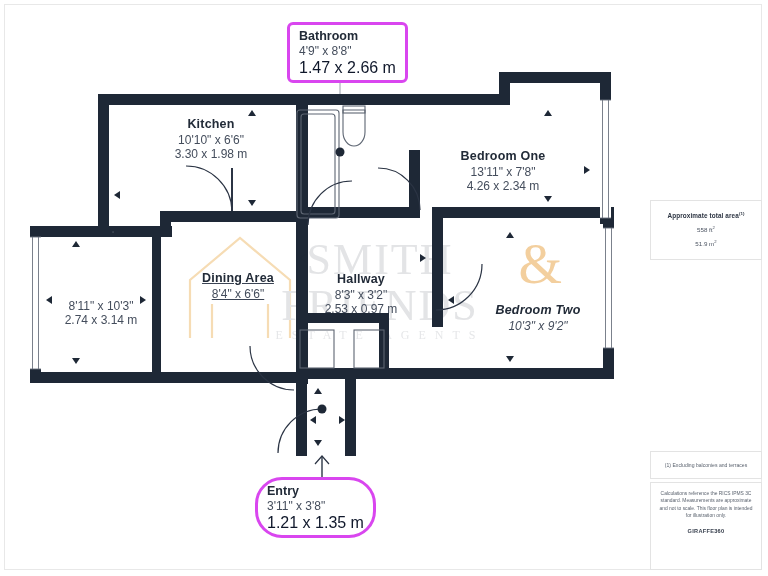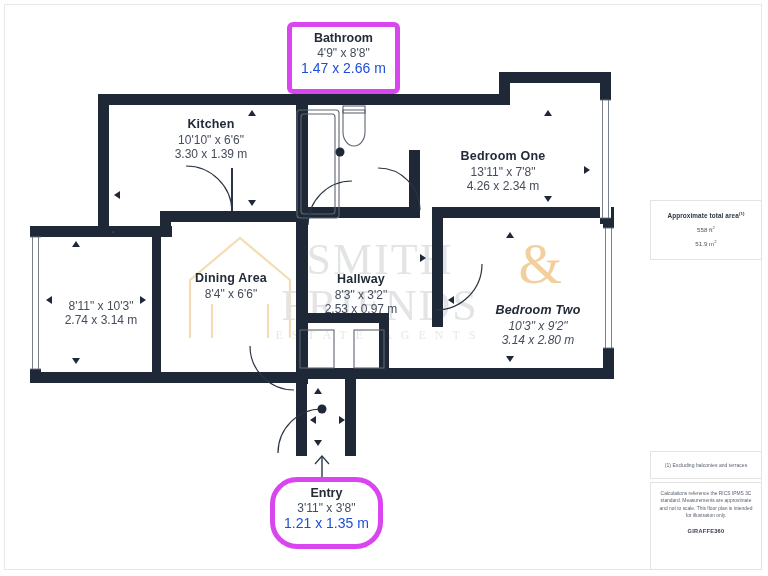"Bathroom" .callout { border: 5px solid #d946ef -> 3px solid #d946ef; padding: 4px 9px 12px -> 4px 9px 2px; text-align: center -> none }
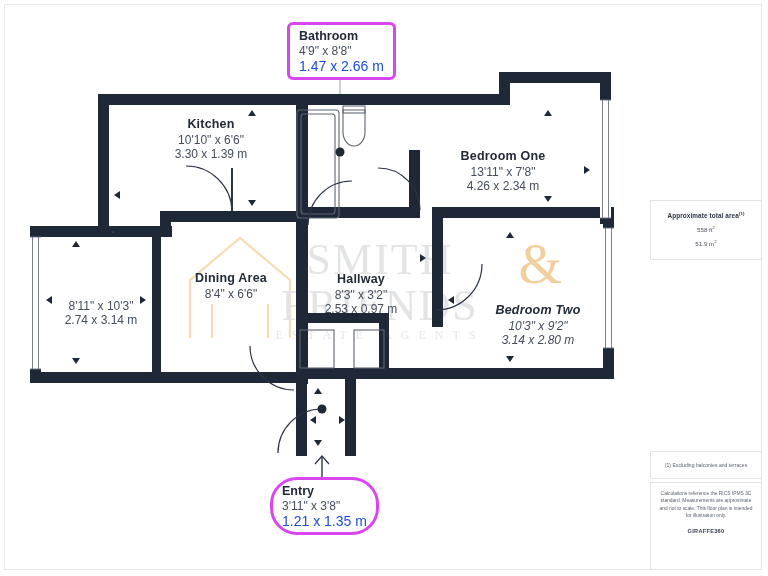"1.47 x 2.66 m" .callout .mt { color: #1d4ed8 -> #0f172a; font-size: 14px -> 16px }
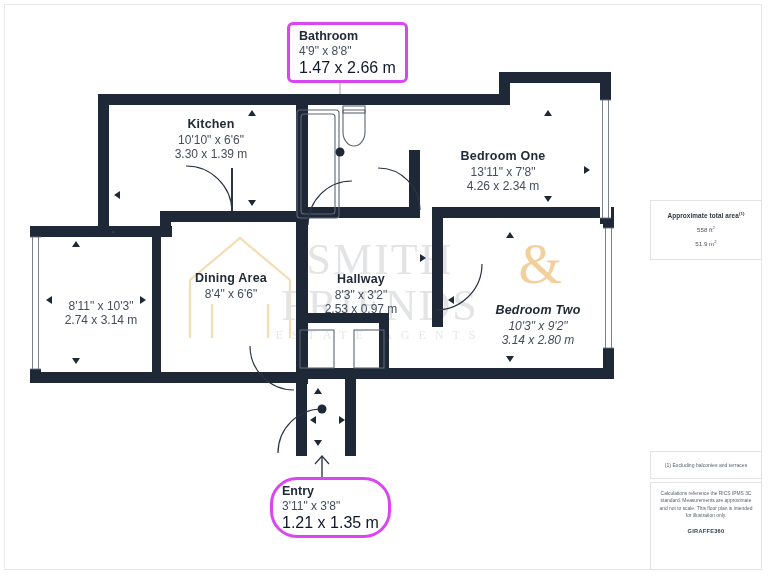"3.30 x 1.39 m" div.mt { text: 1.39 -> 1.98 }
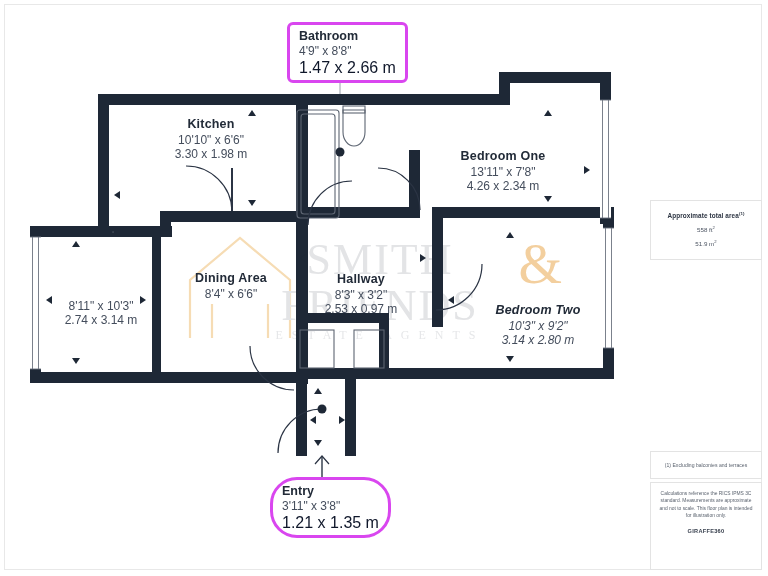"Dining Area" div.room { left: 161px -> 168px; text-decoration: none -> underline }
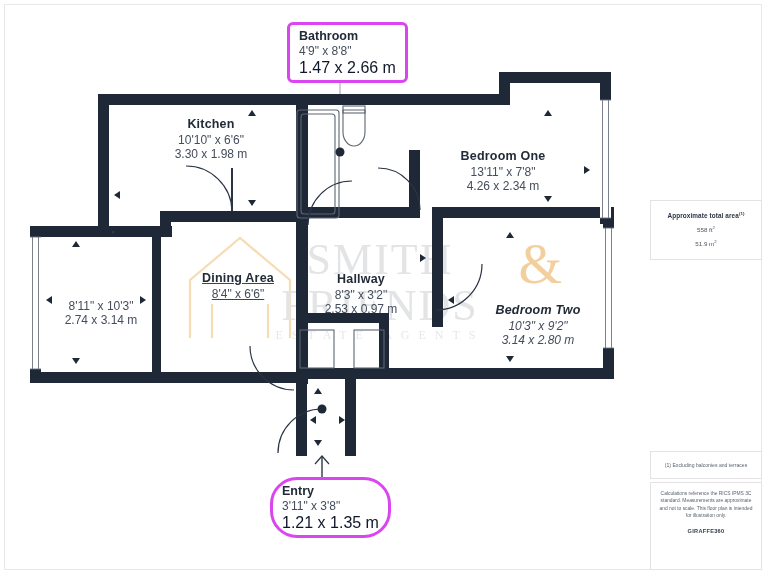"3.14 x 2.80 m" div.mt { html: <div>3.14 x 2.80 m</div> -> none }
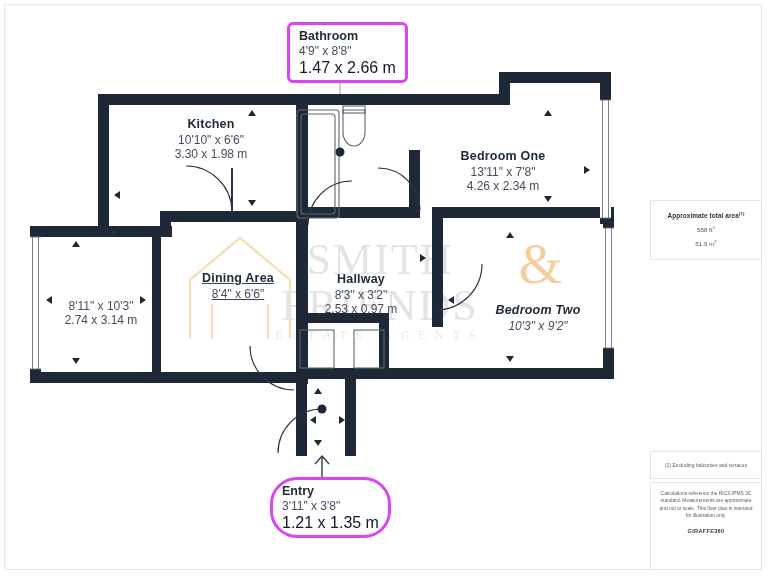"Entry" div.callout { left: 270px -> 255px }
